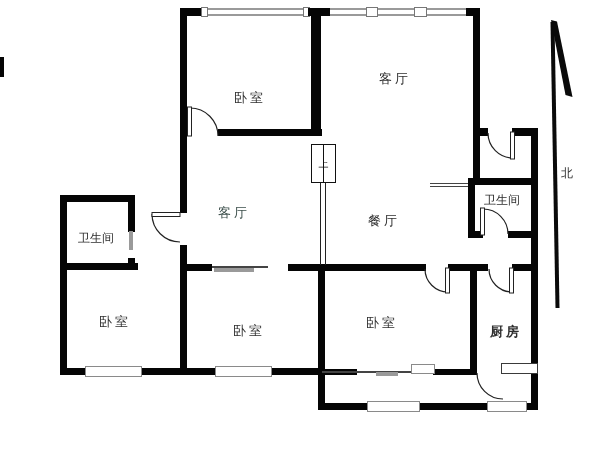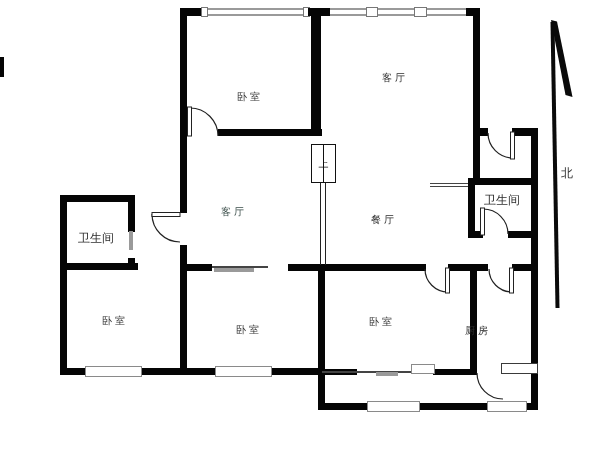"客厅" .label { font-size: 10px -> 13px }
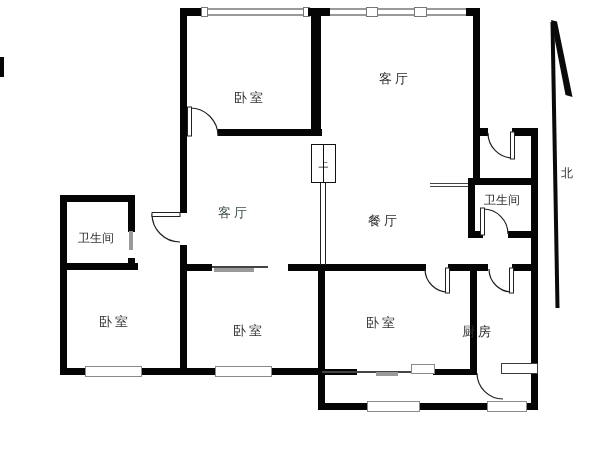"厨房" span.label { font-weight: none -> bold; left: 478px -> 506px }
